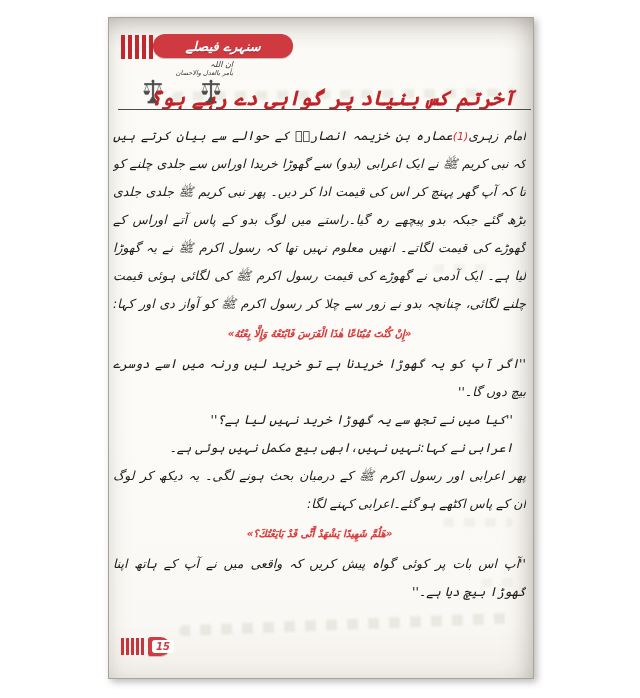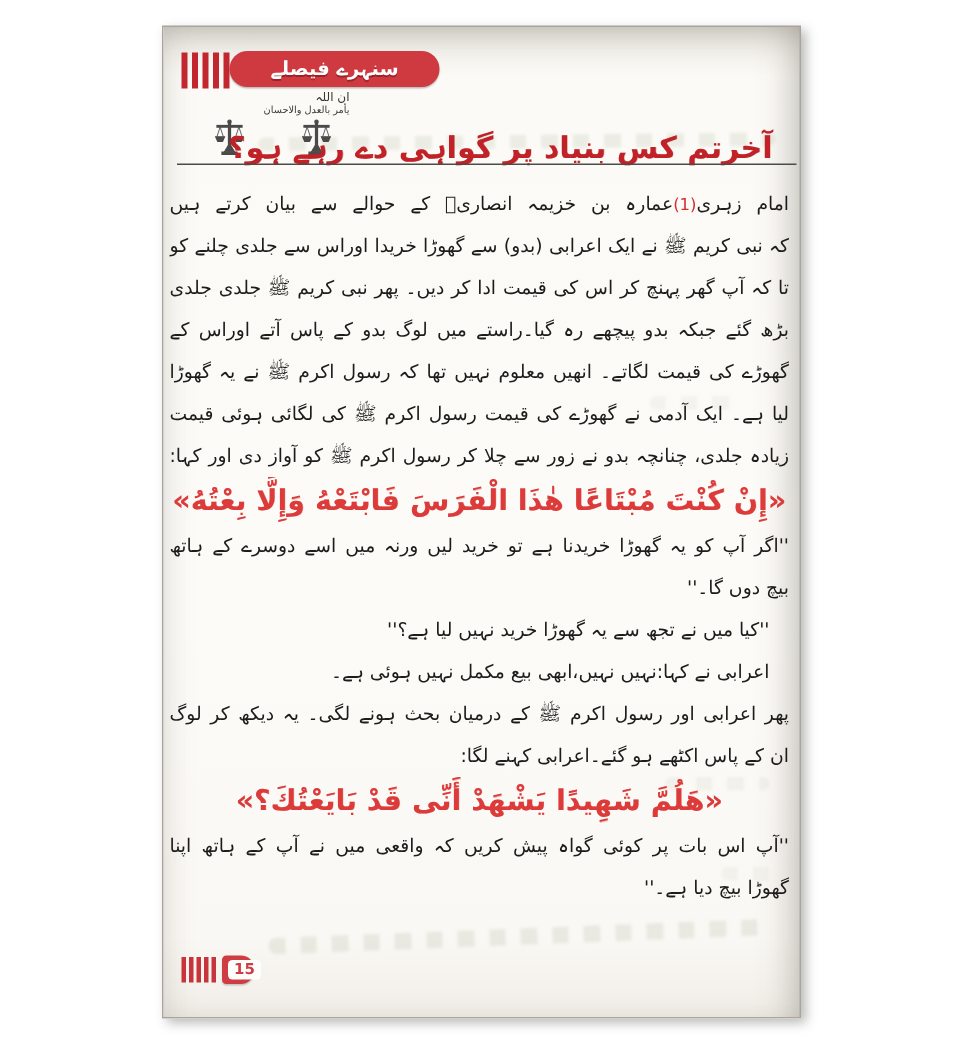"سنہرے فیصلے" .stage { font-style: none -> italic }
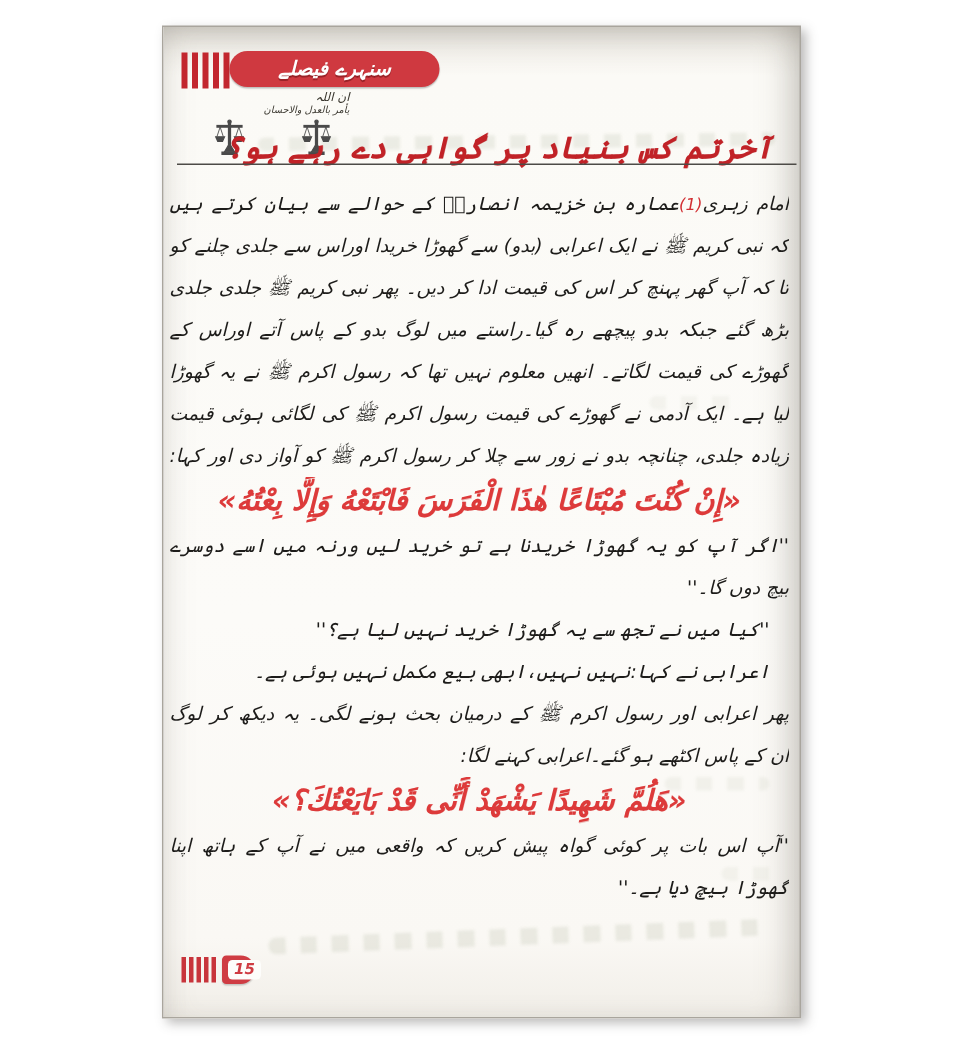"زیادہ جلدی، چنانچہ بدو نے" div.line { text: زیادہ جلدی -> چلنے لگائی }
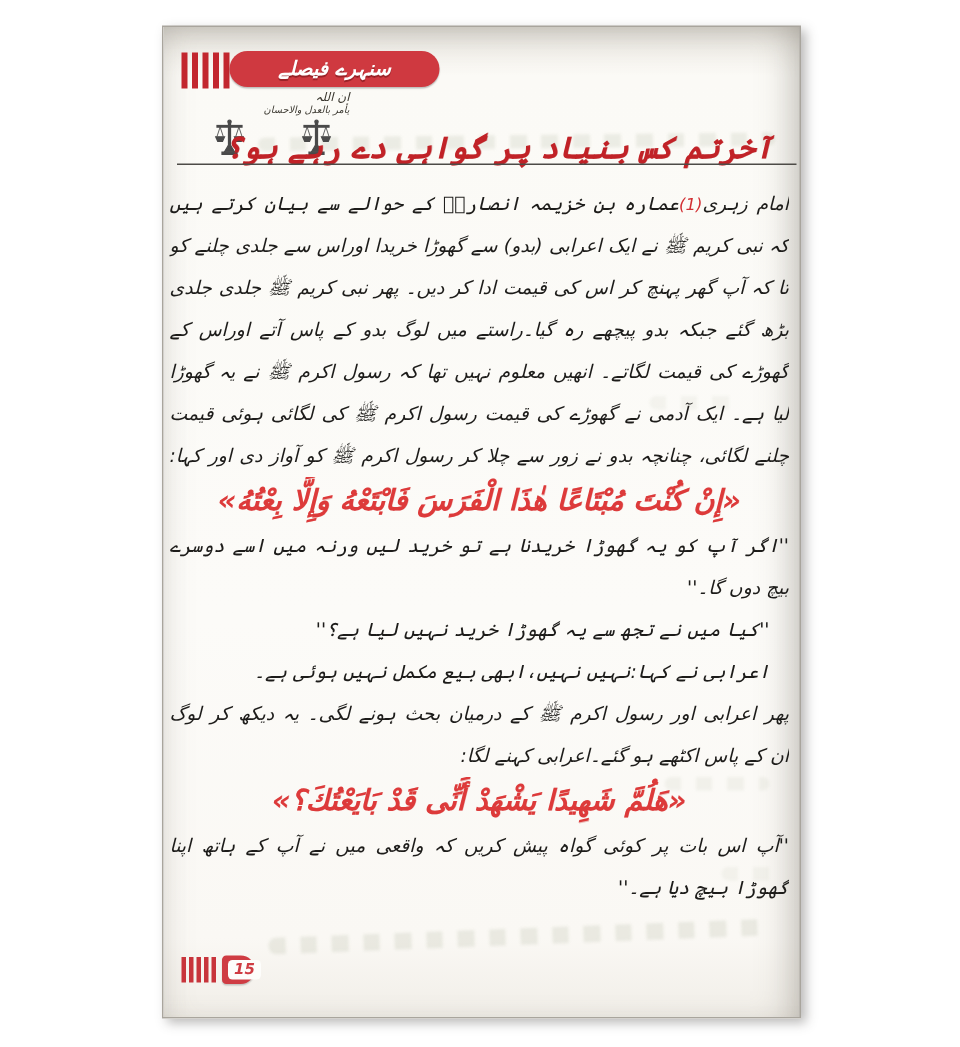"«إِنْ كُنْتَ مُبْتَاعًا هٰذَا الْفَرَسَ" .quote { font-size: 19px -> 10px }
